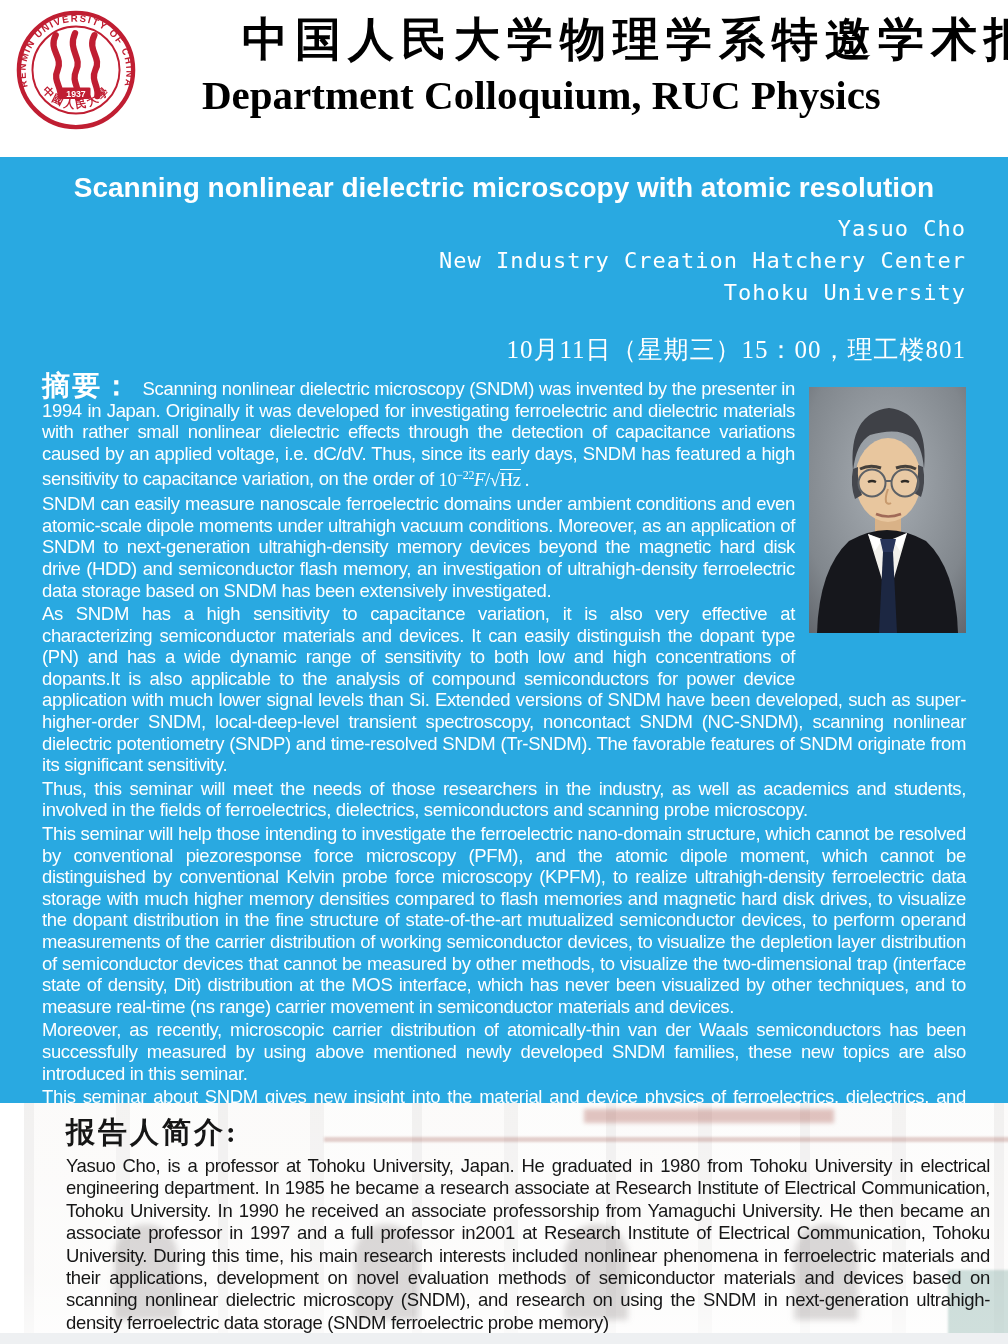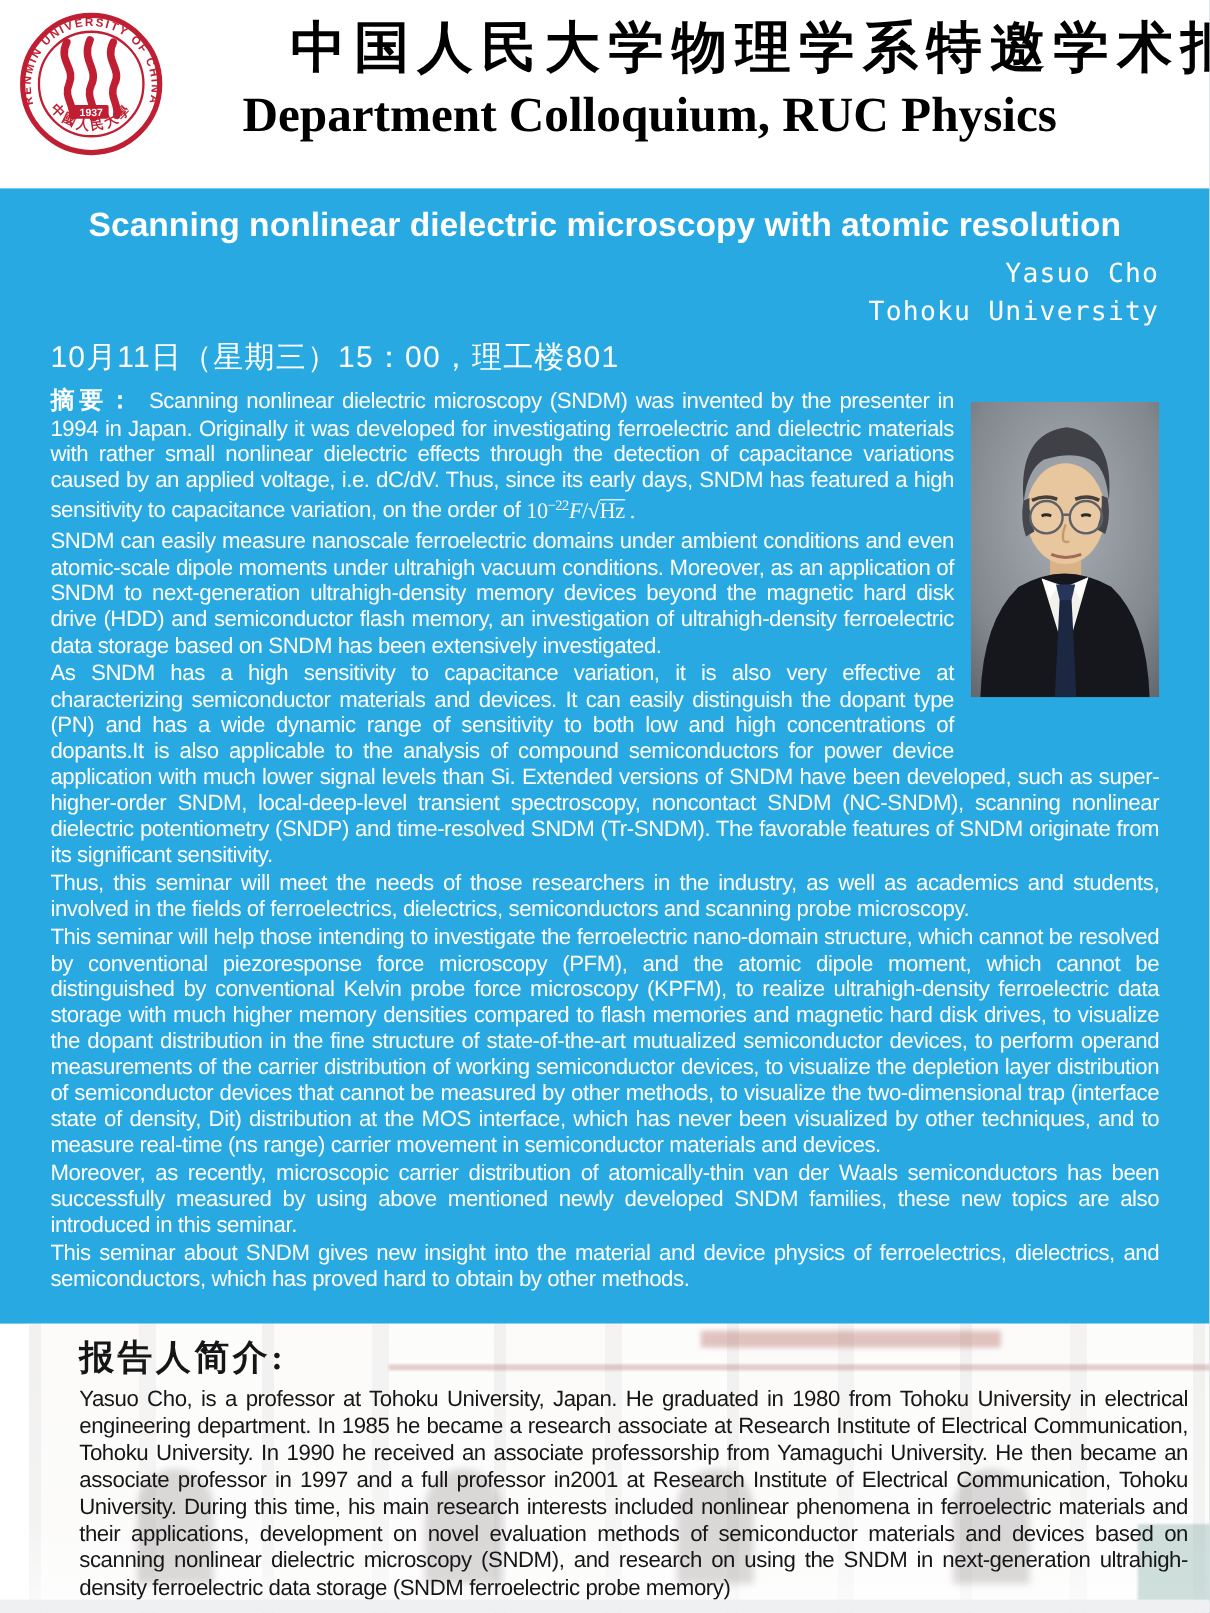"New Industry Creation Hatchery Center" div.talk-line { html: none -> <div>New Industry Creation Hatchery Center</div> }
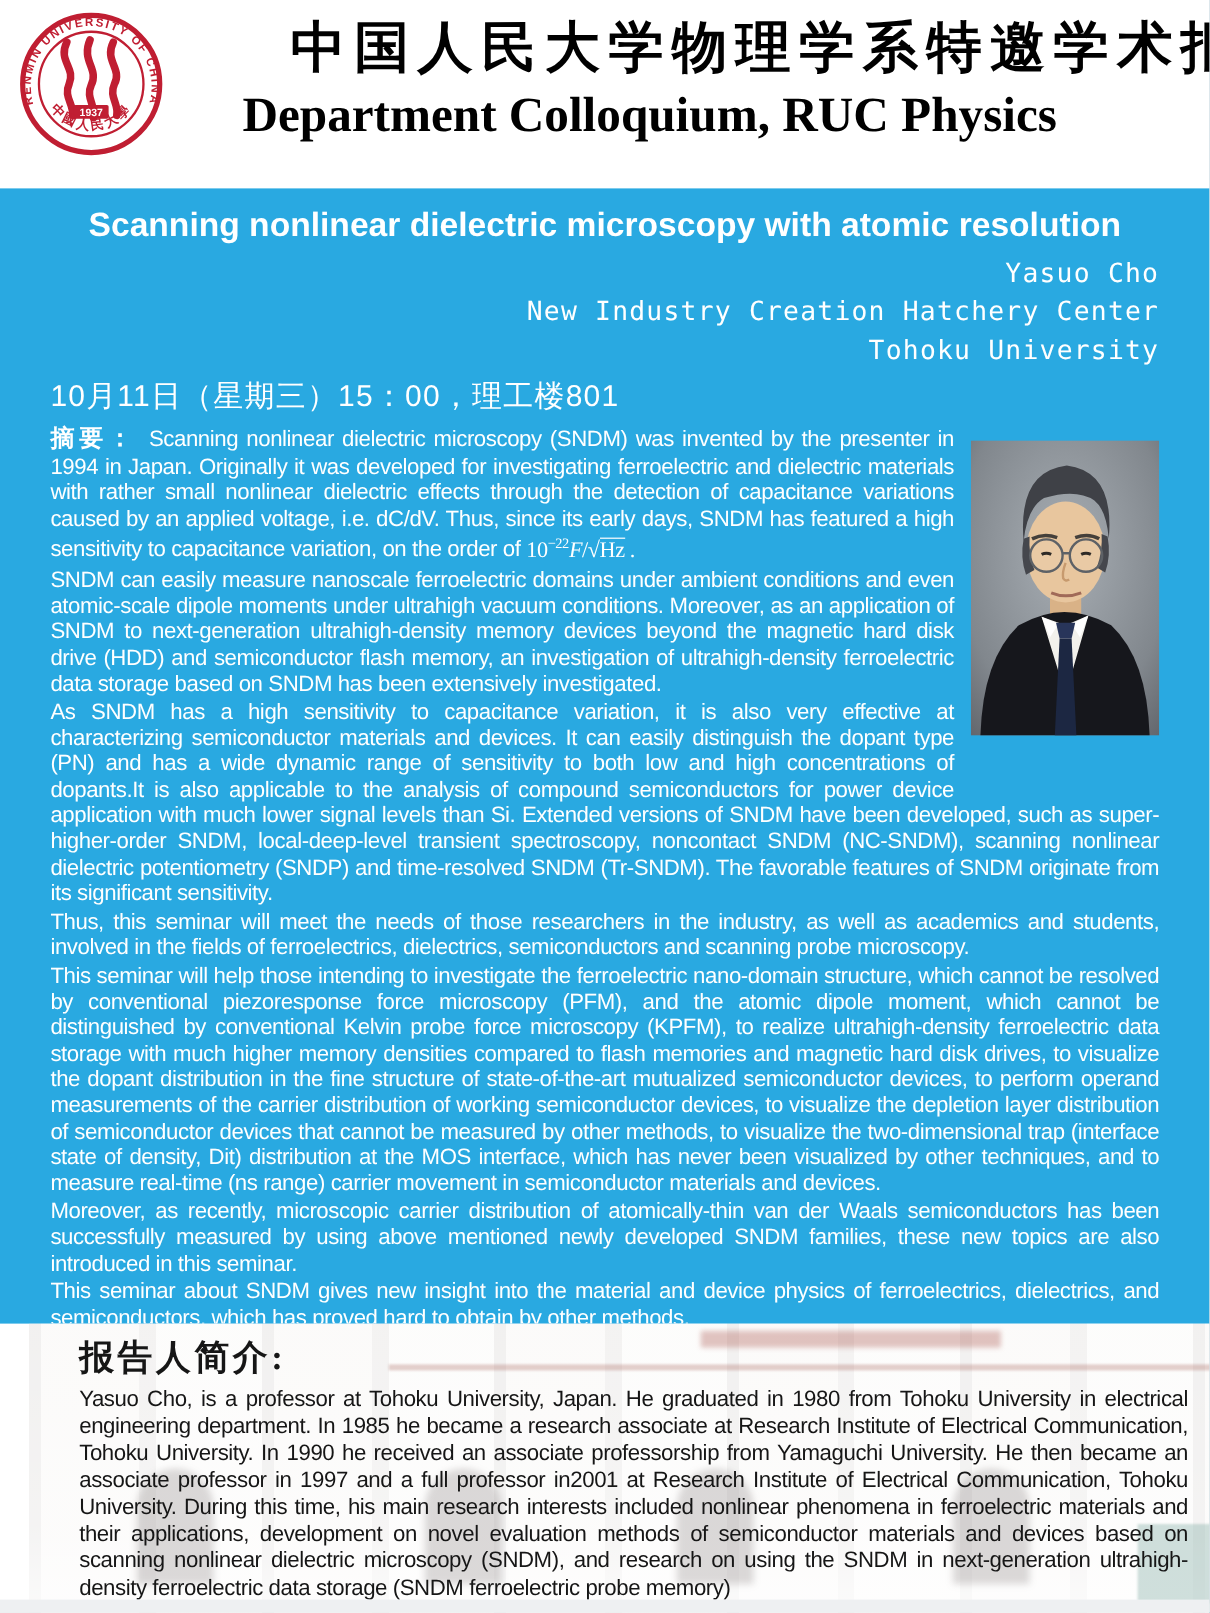"10月11日（星期三）15：00，理工楼801" .talk-date { font-family: Liberation Sans, sans-serif -> Liberation Serif, serif; margin-top: 4px -> 24px; text-align: left -> right }
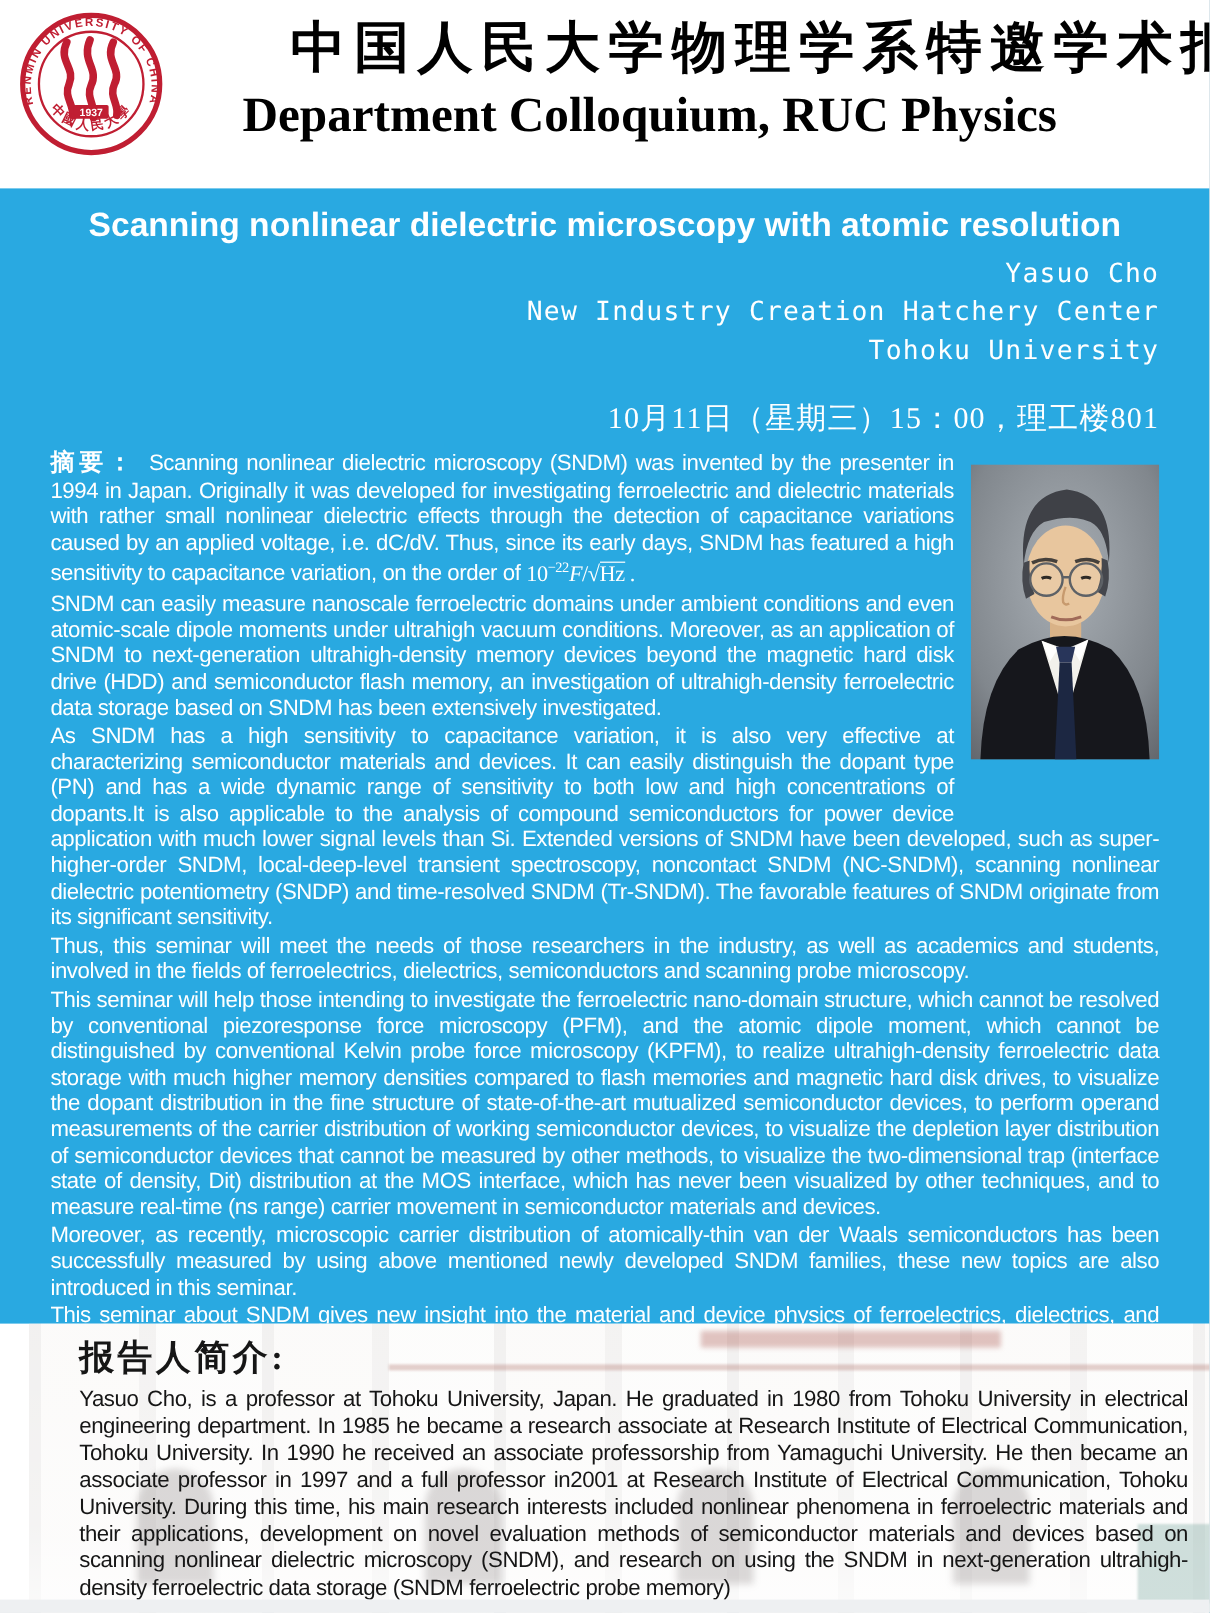"摘要：" .abs-label { font-size: 20px -> 28px }
